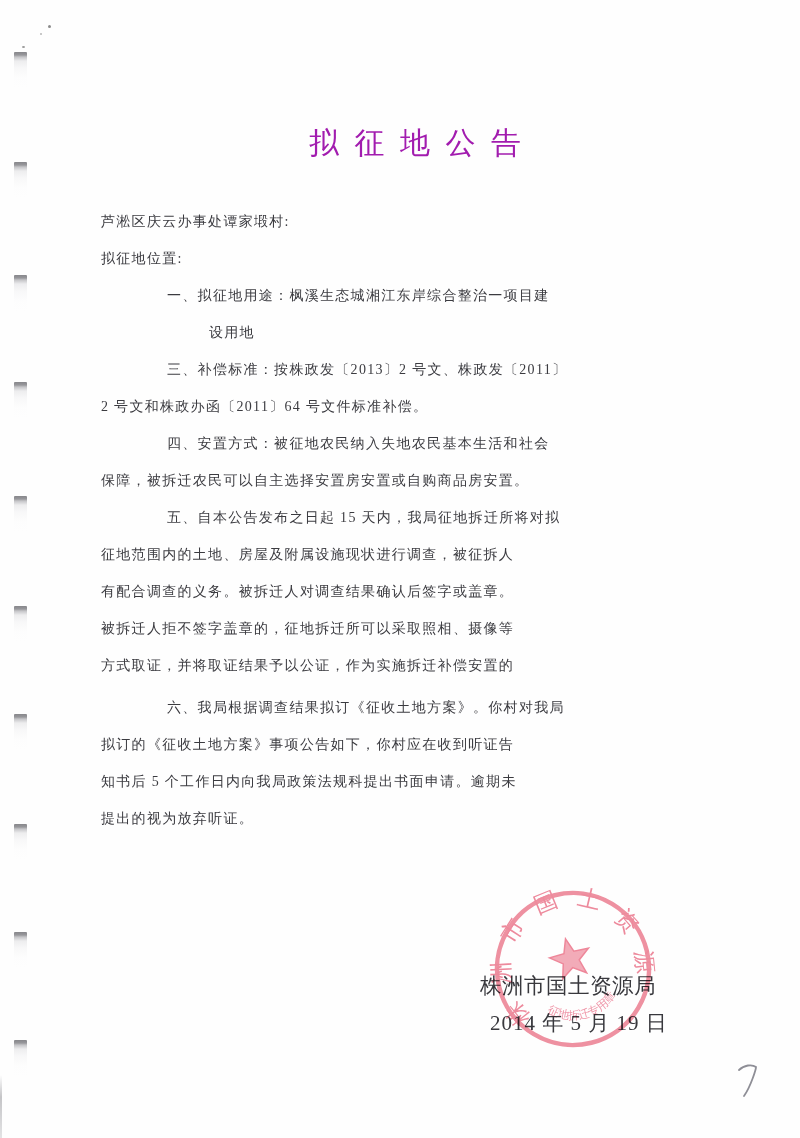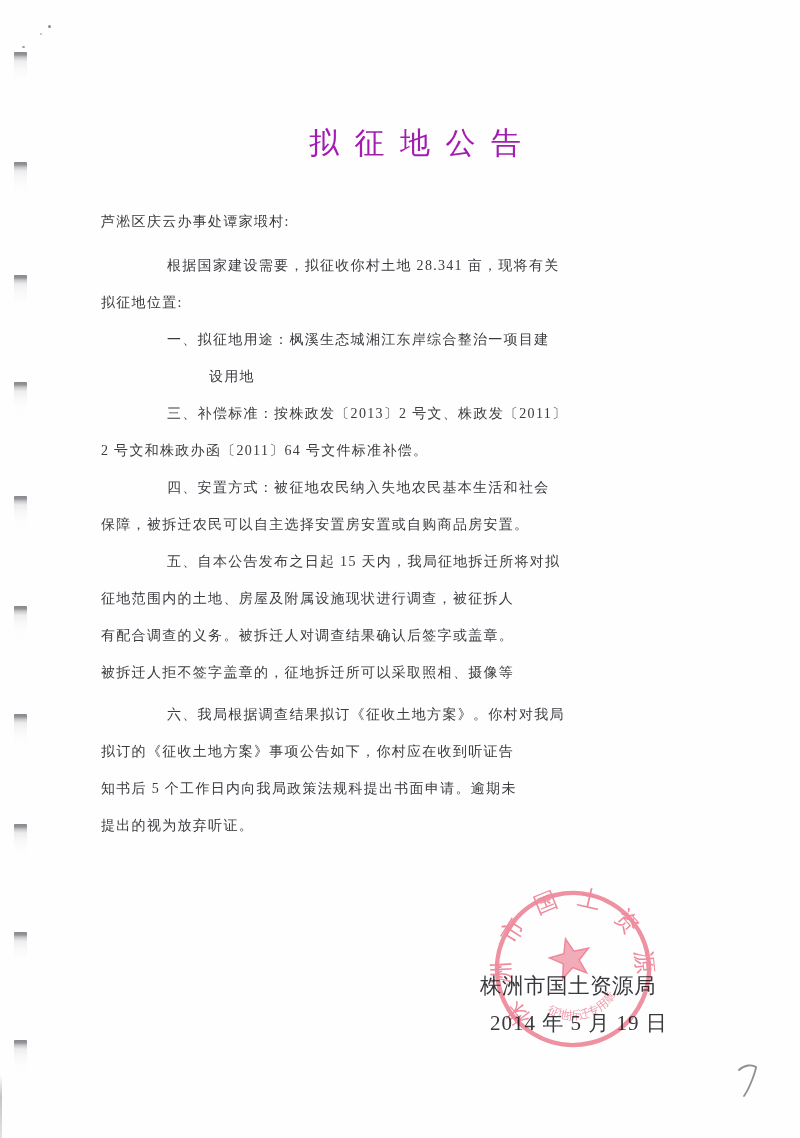"根据国家建设需要，拟征收你村土地 28.341 亩，现将有关" div.ln { html: <div>根据国家建设需要，拟征收你村土地 28.341 亩，现将有关</div> -> none }
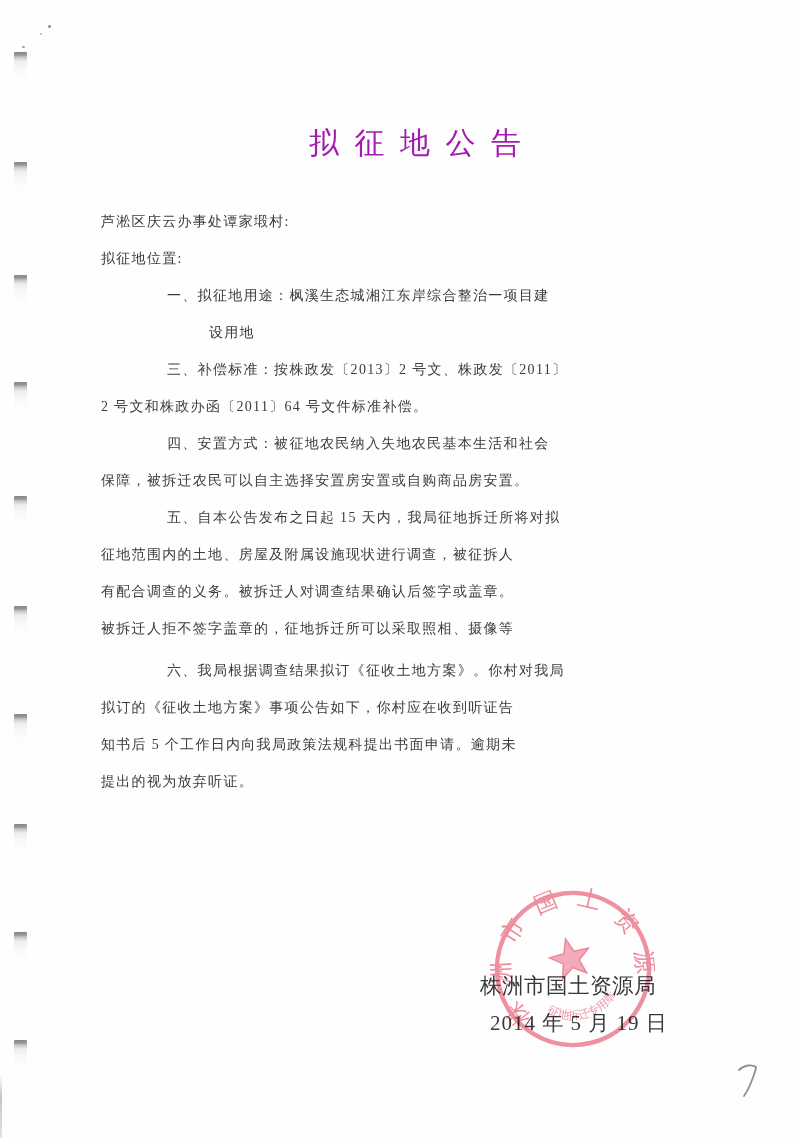"方式取证，并将取证结果予以公证，作为实施拆迁补偿安置的" div.ln { html: none -> <div>方式取证，并将取证结果予以公证，作为实施拆迁补偿安置的</div> }
